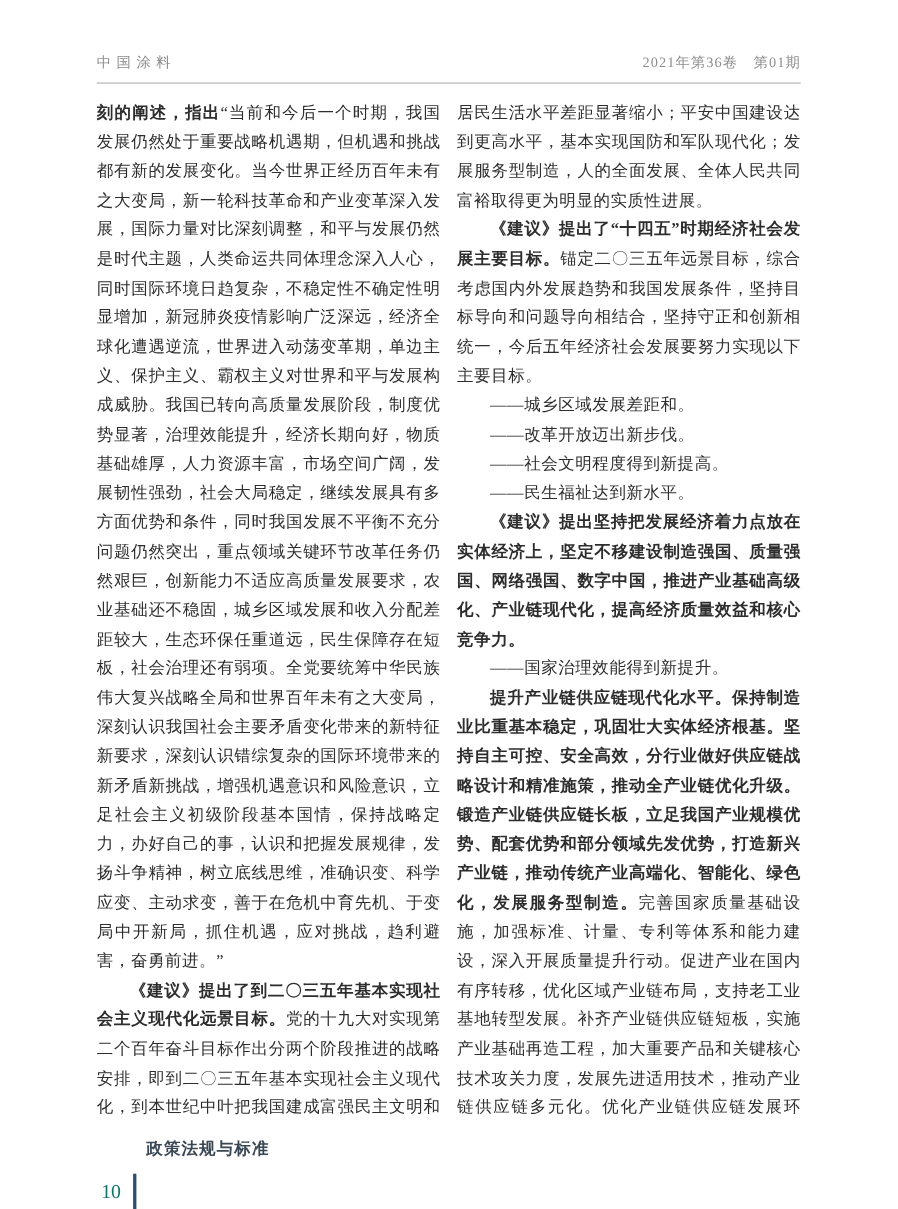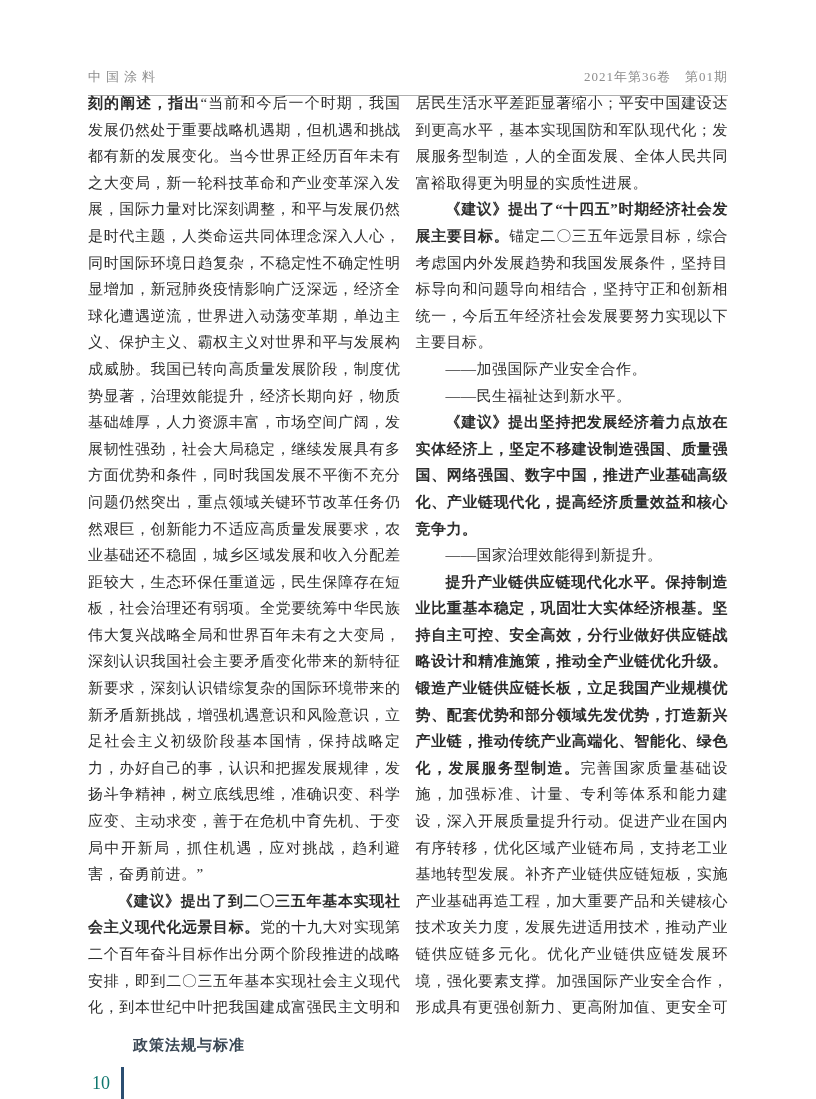"2021年第36卷 第01期" .issue { margin-top: 20px -> none }
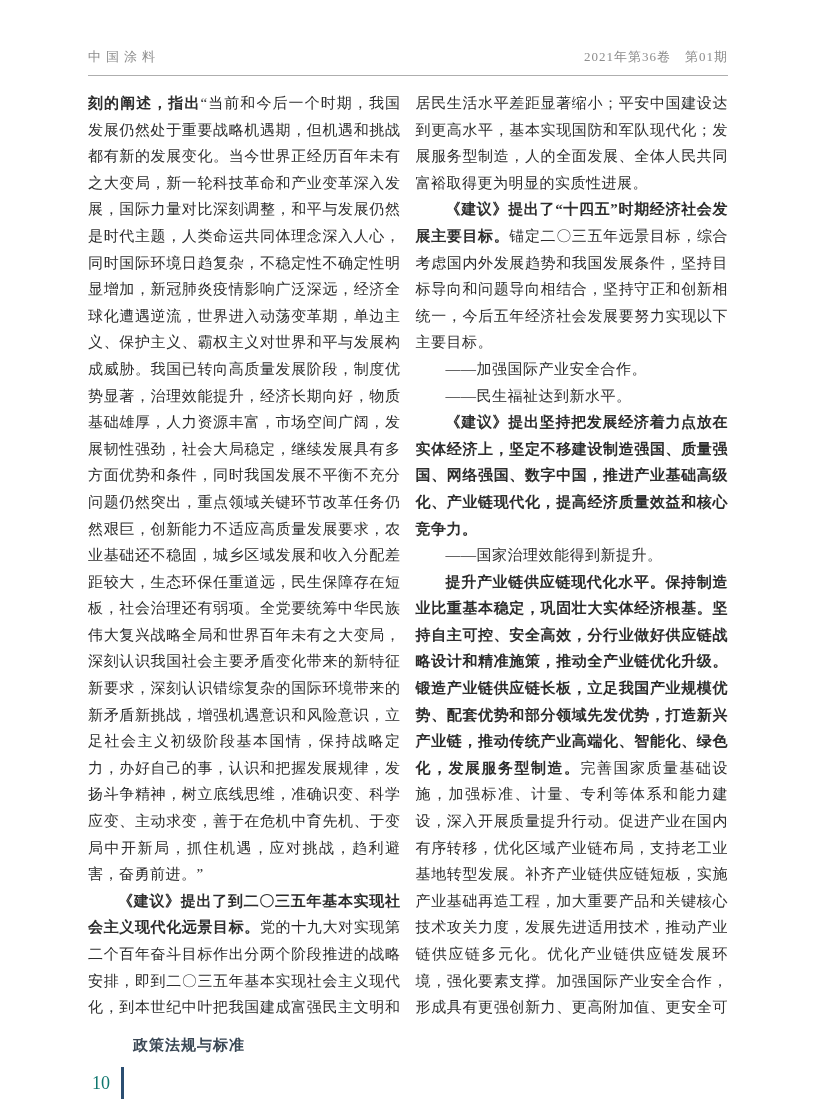"——加强国际产业安全合作。" span.r { text: 加强国际产业安全合作 -> 城乡区域发展差距和 }
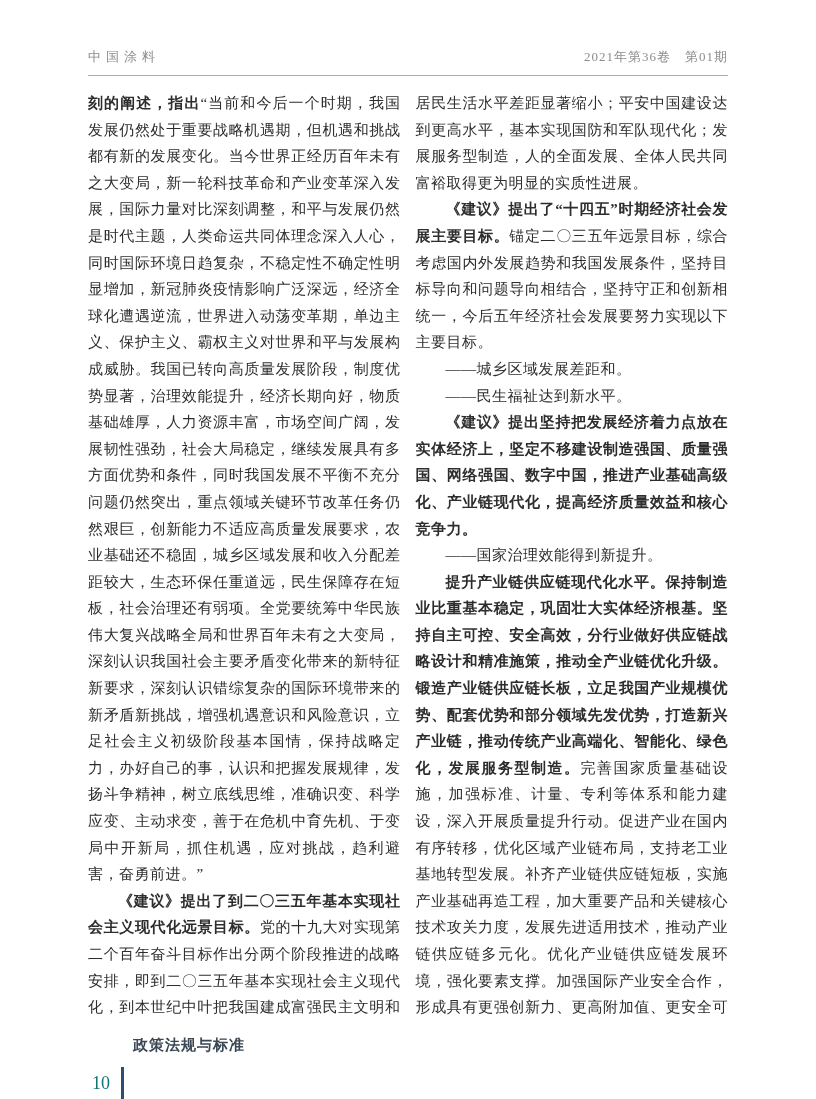"——改革开放迈出新步伐。" p.indent { html: none -> <p><span>——改革开放迈出新步伐。</span></p> }
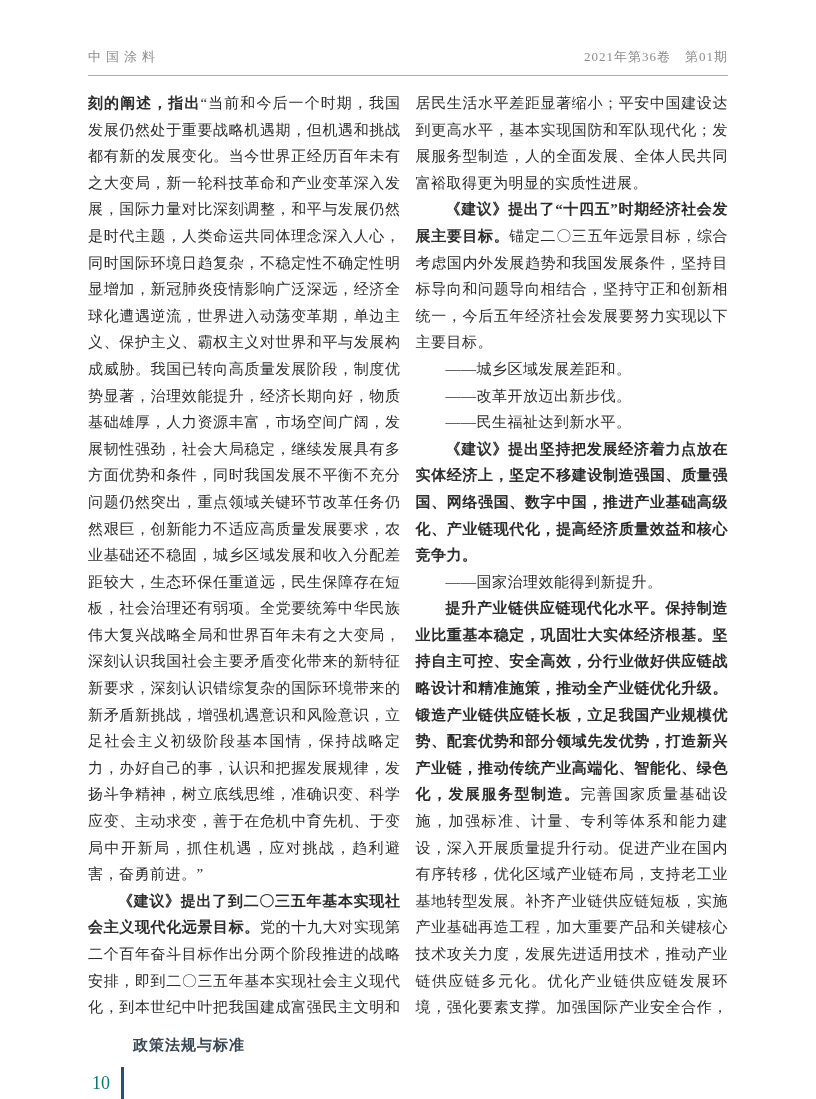"——社会文明程度得到新提高。" p.indent { html: none -> <p><span>——社会文明程度得到新提高。</span></p> }
